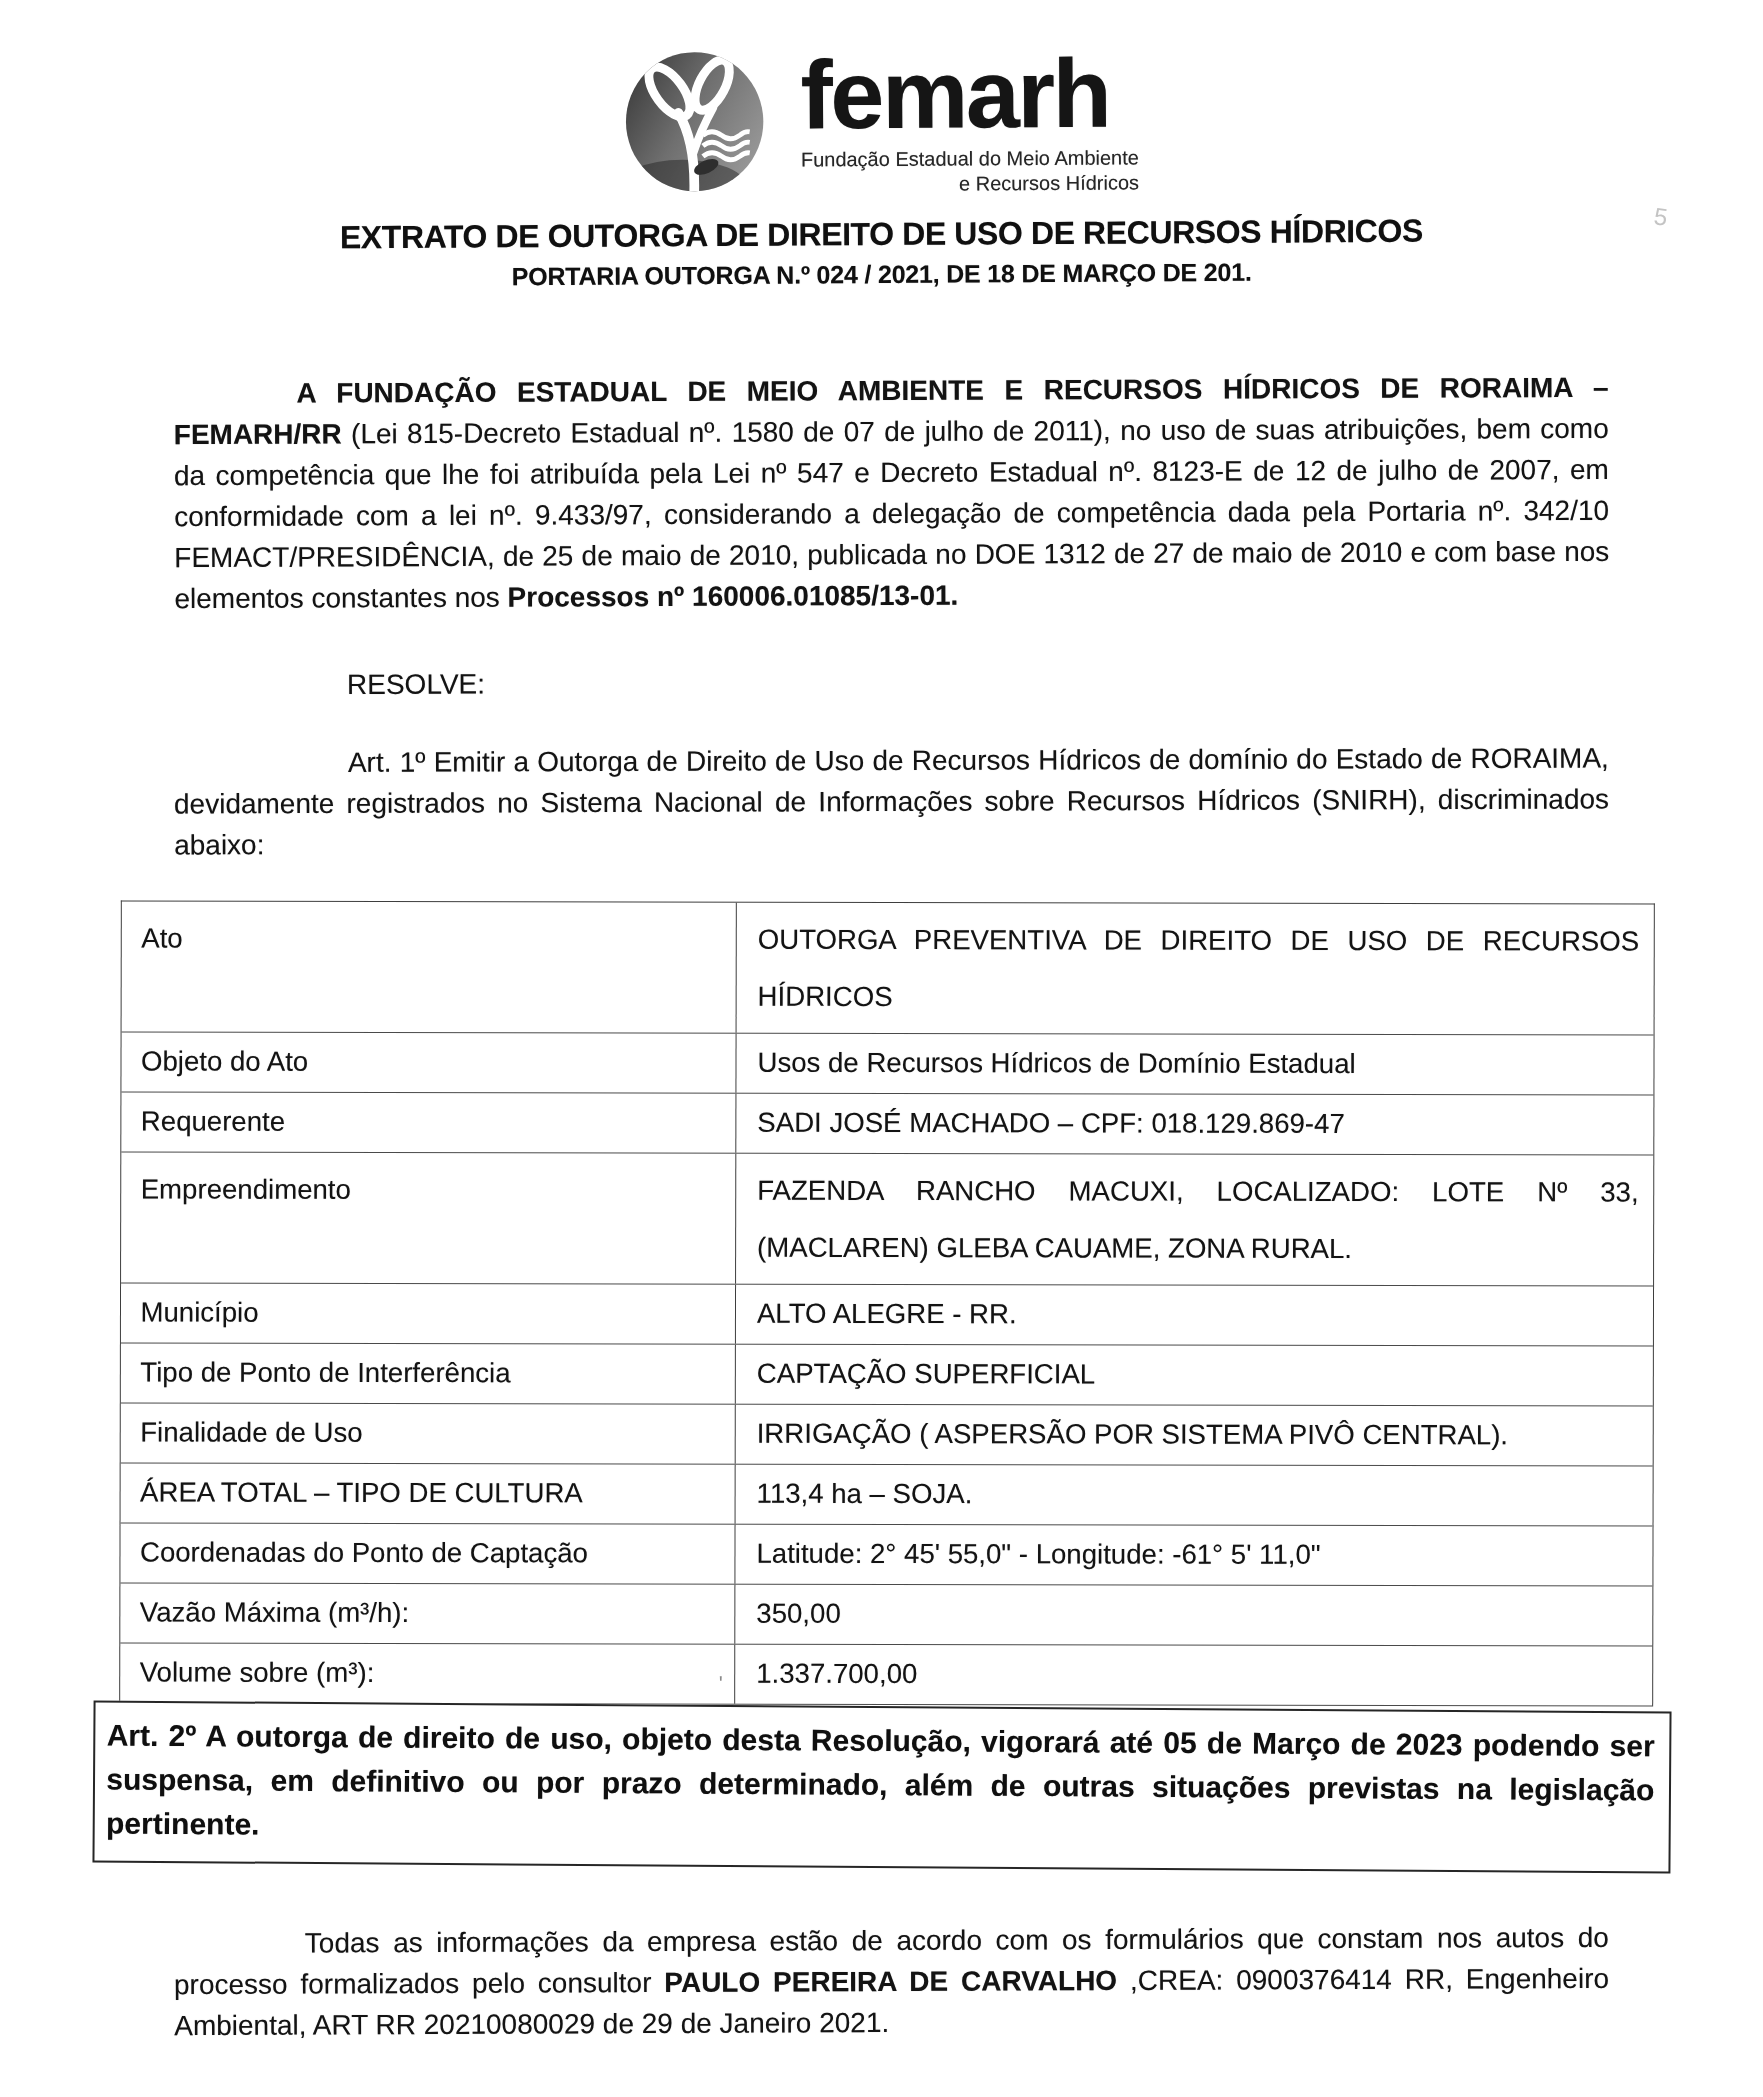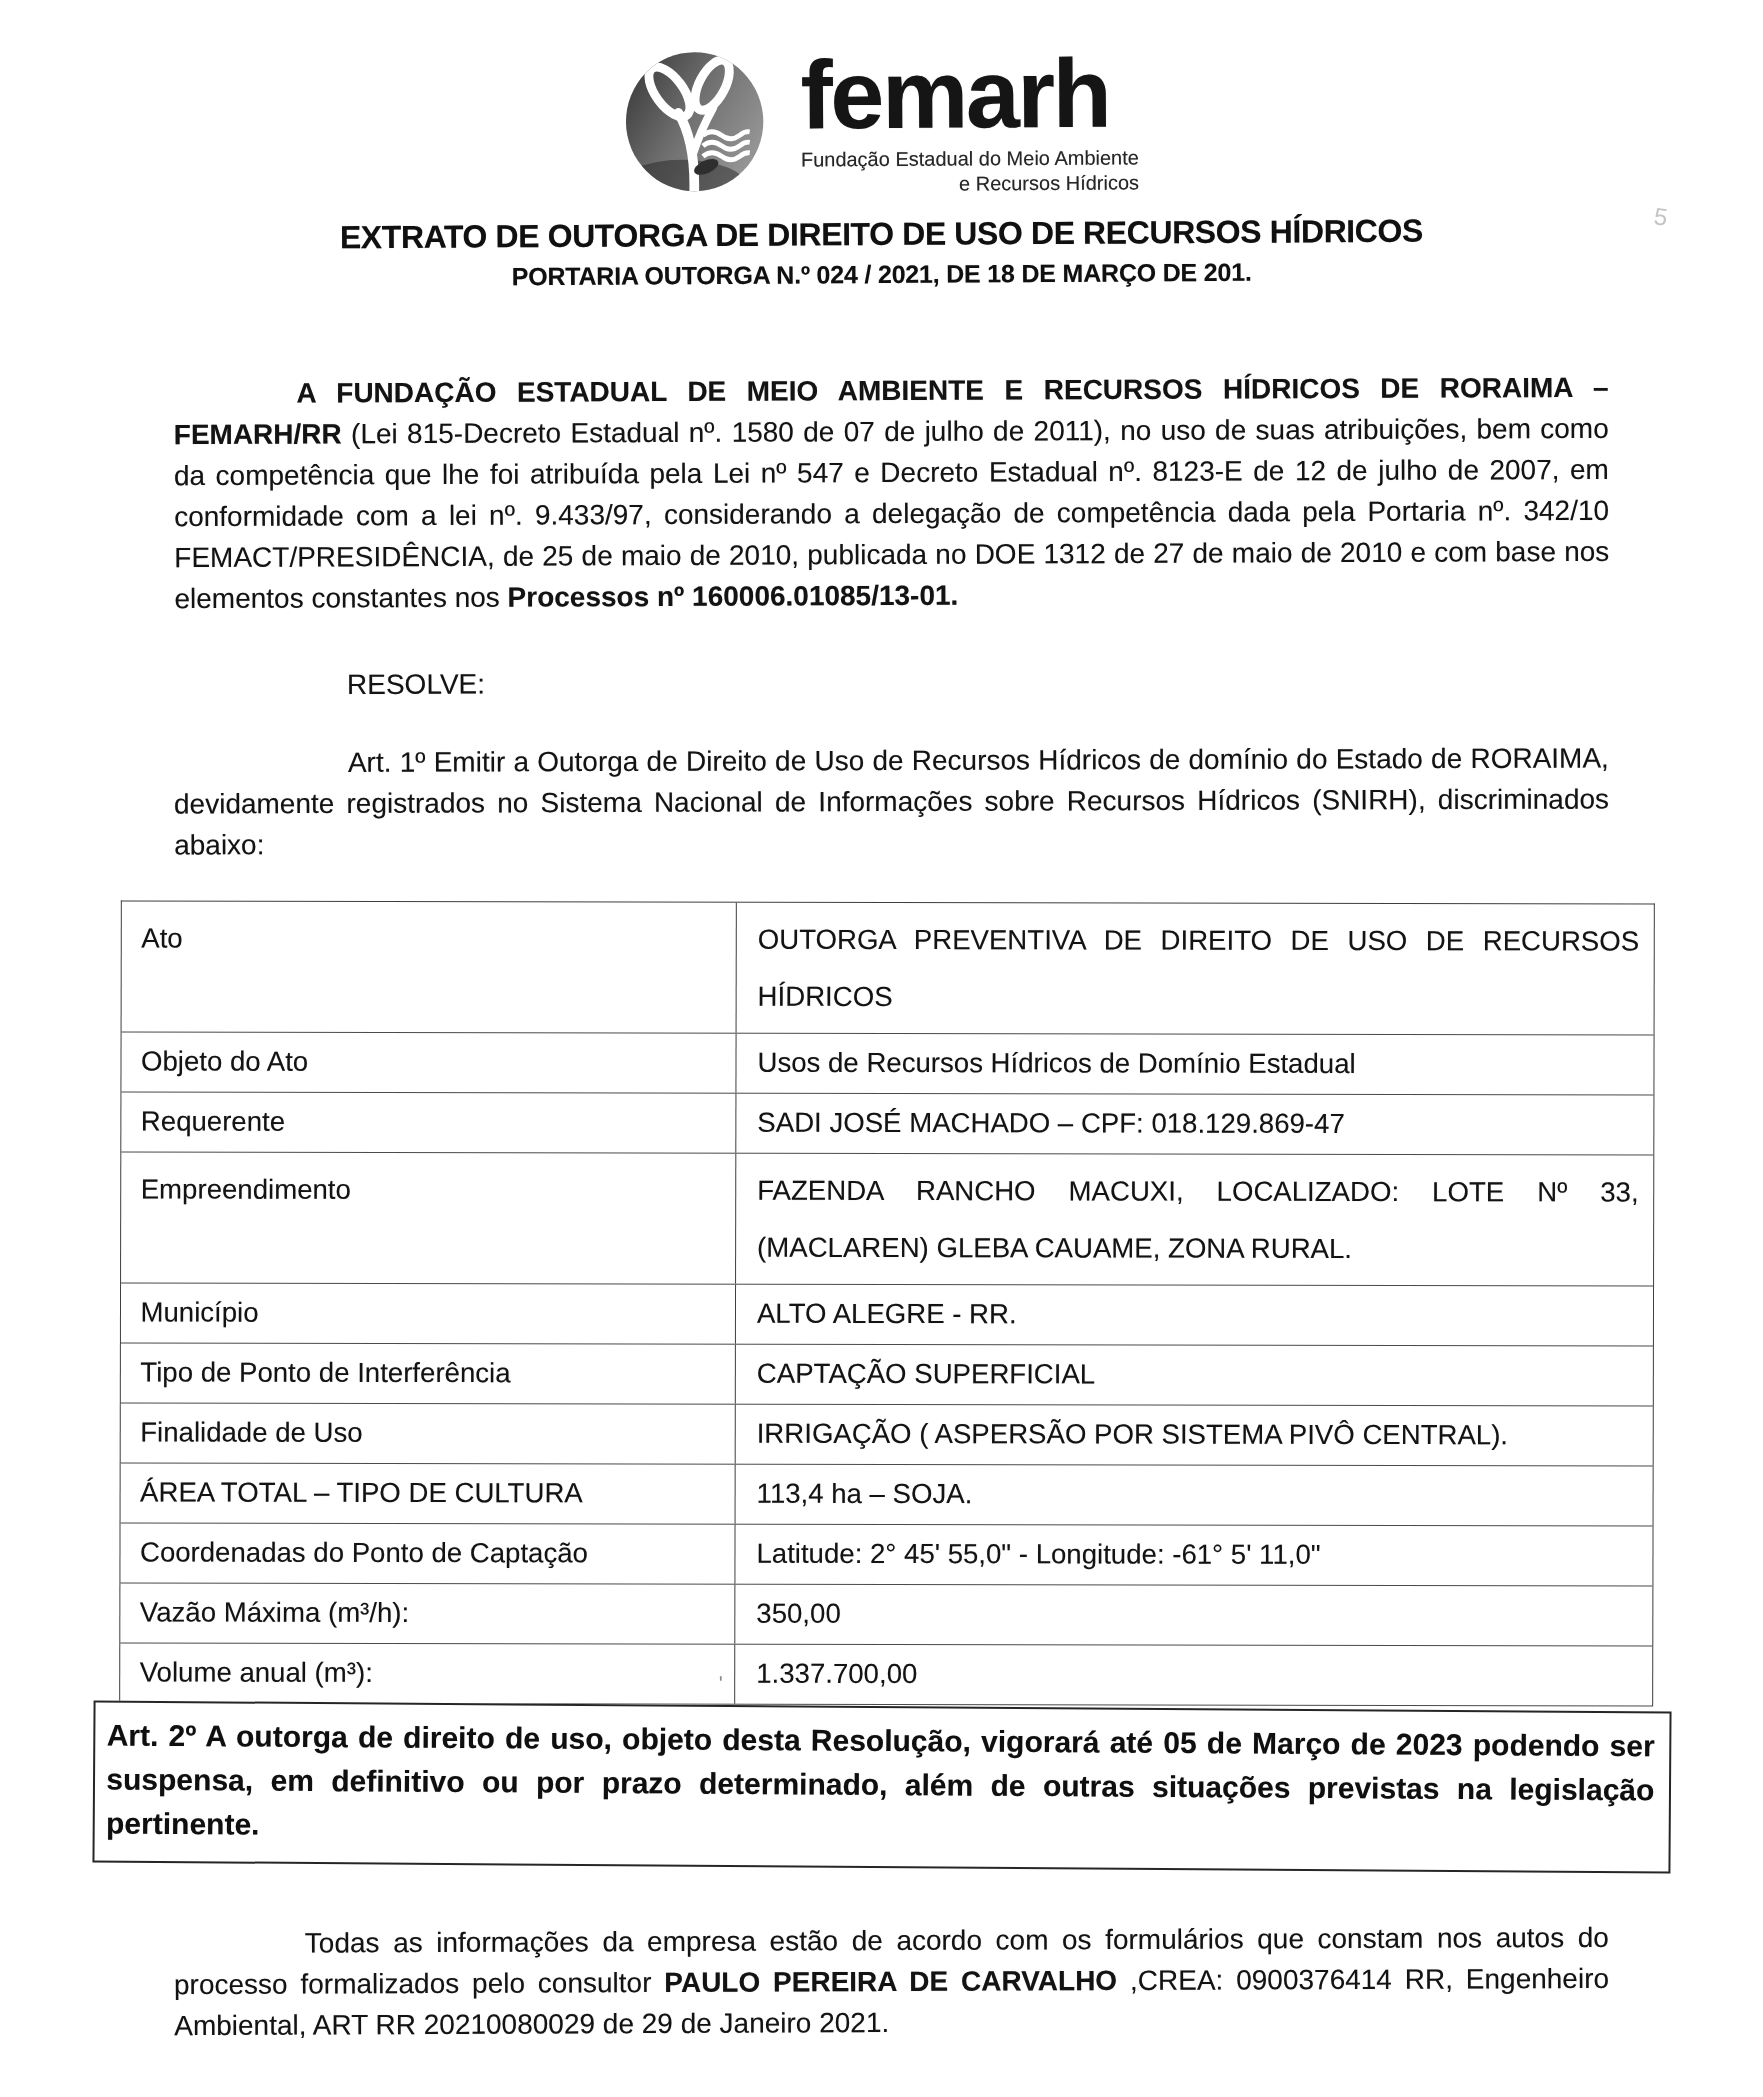"Volume anual (m³):" span { text: anual -> sobre }
